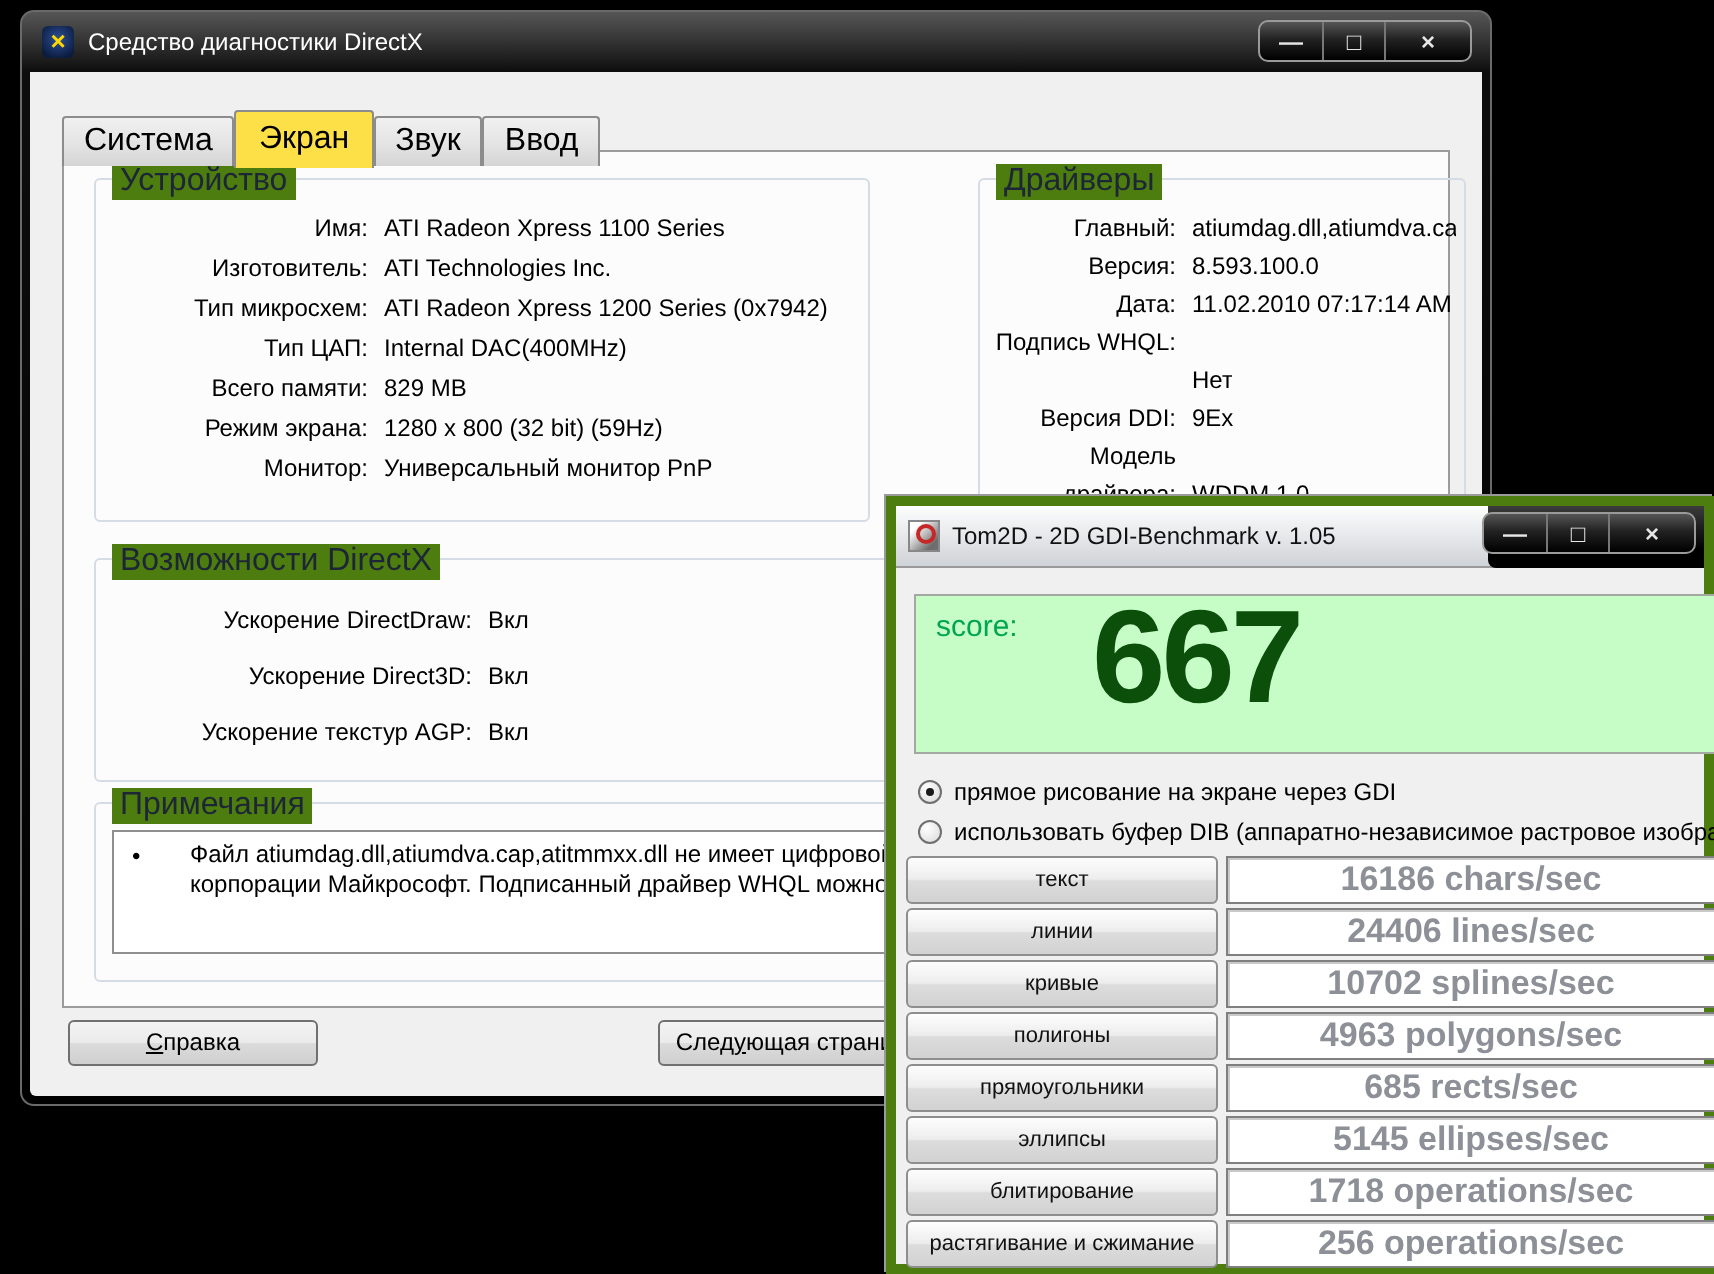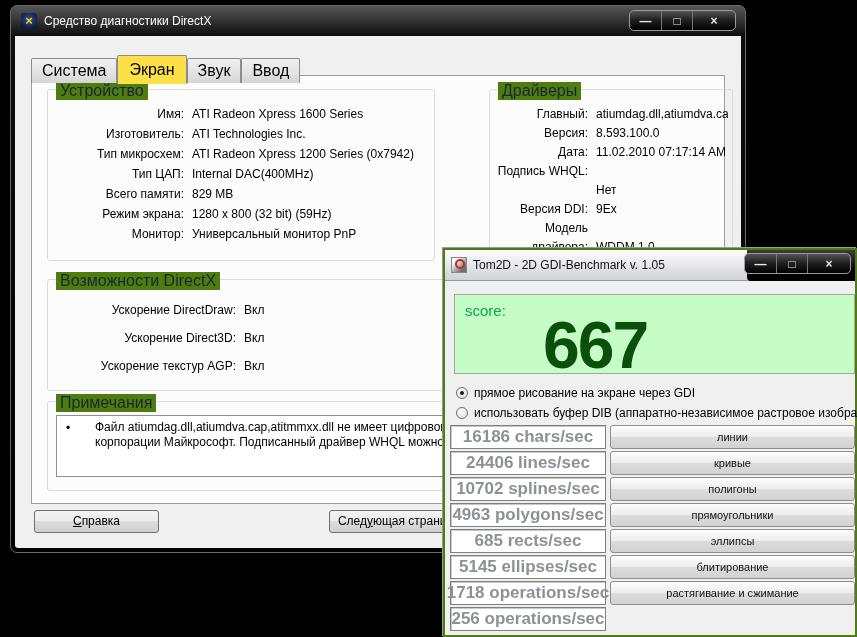"ATI Radeon Xpress 1600 Series" span.info-value { text: 1600 -> 1100 }
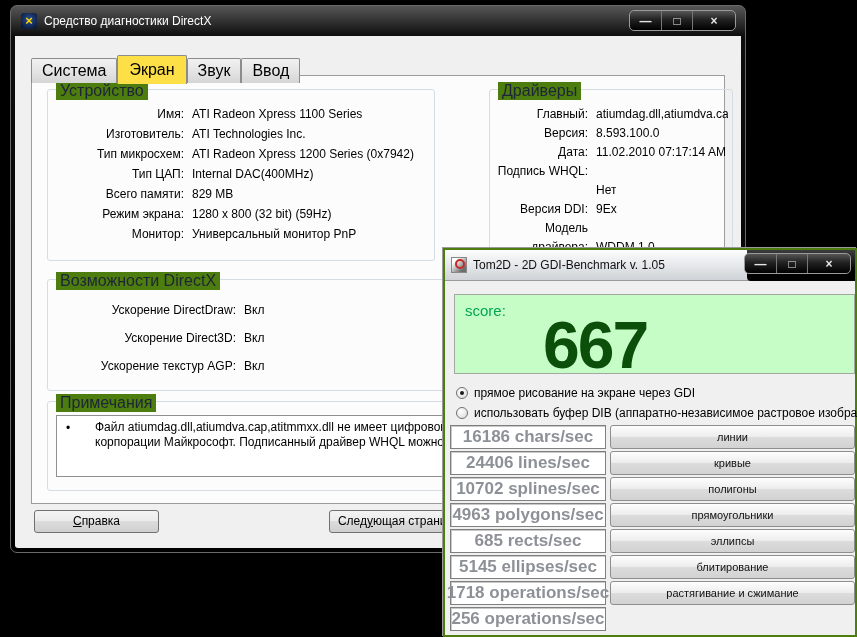"Tom2D - 2D GDI-Benchmark v." #tom-window { border: 2px solid #4d7c0f -> 5px solid #4d7c0f }
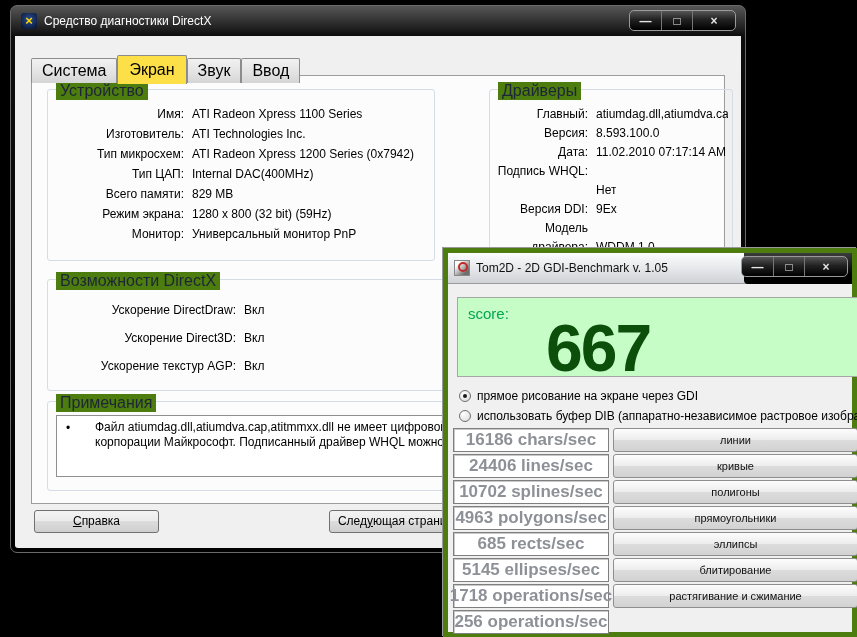"667" .score-value { margin-top: 20px -> none }
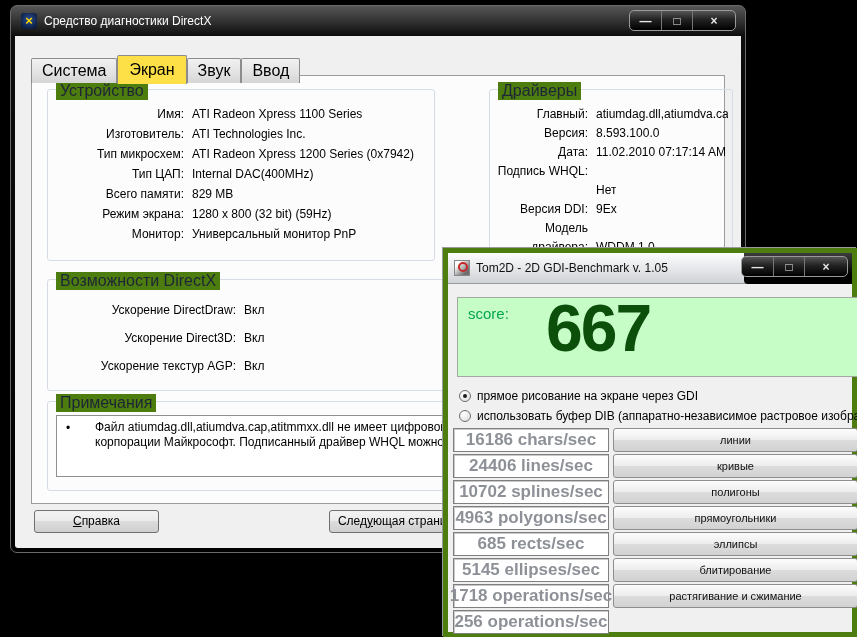"текст" button.bench-label { html: none -> <button>текст</button> }
